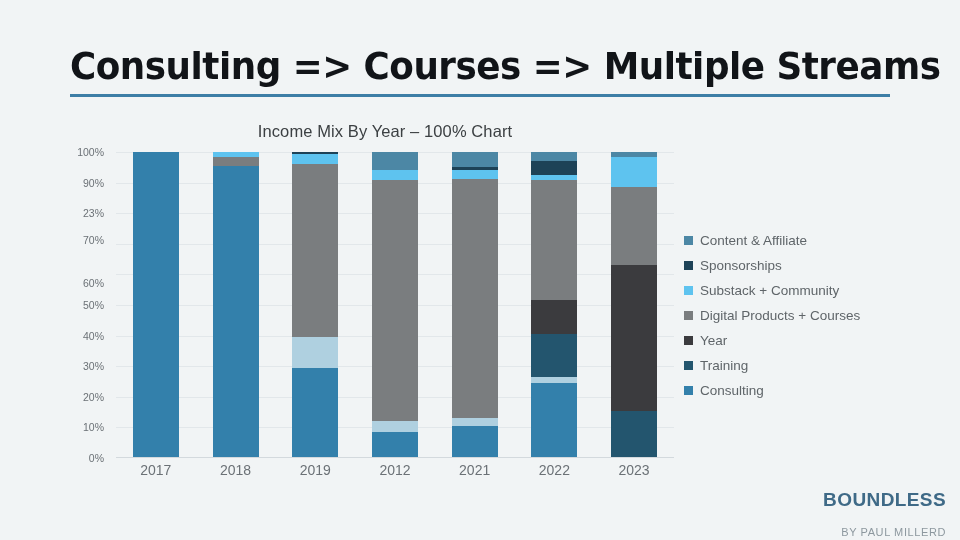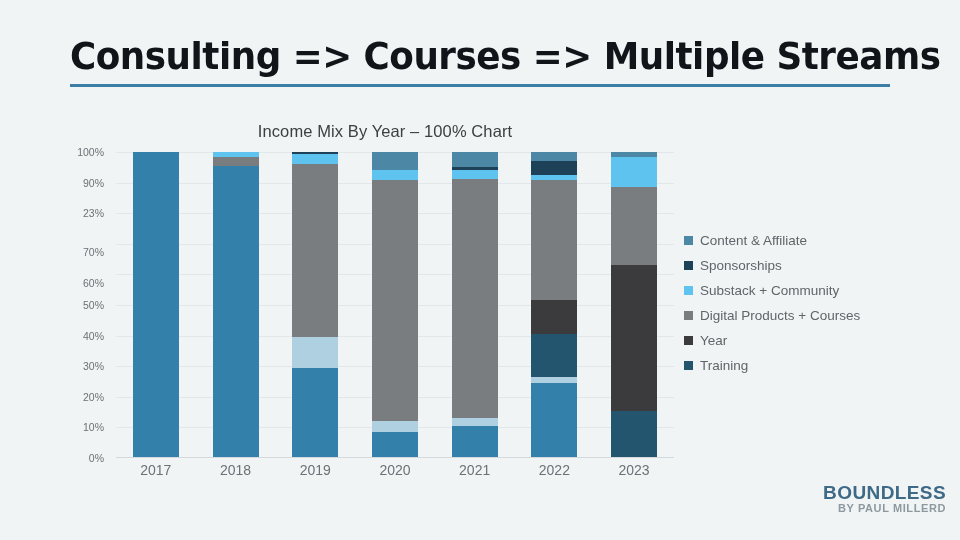"Consulting => Courses => Multiple" #slide-title-block { top: 36px -> 46px }
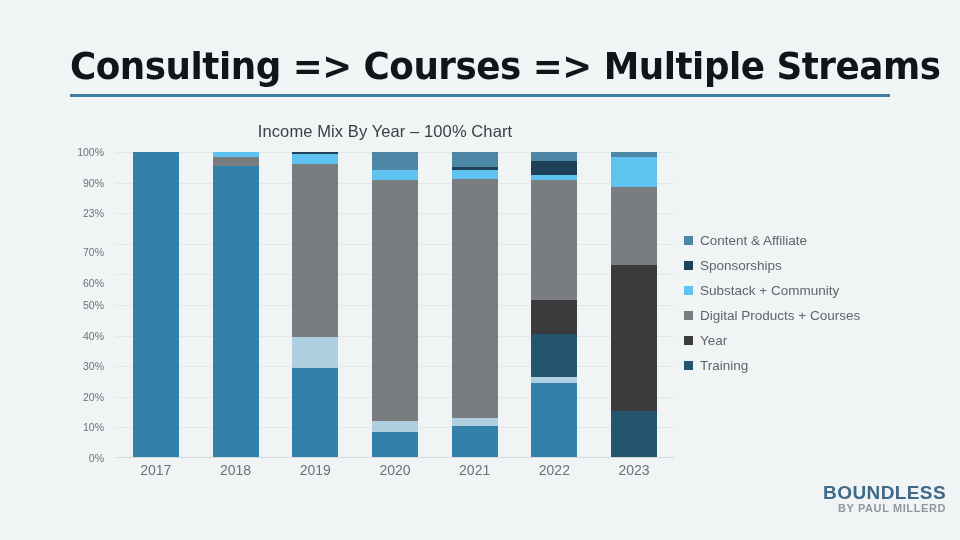"70%" div.y-tick { top: 100px -> 88px }
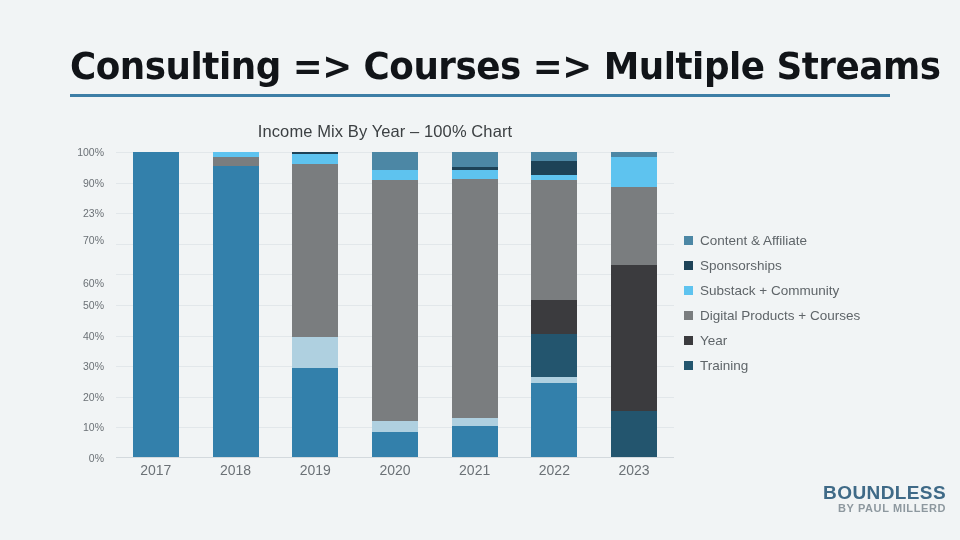"Consulting" div.legend-item { html: none -> <div> <span></span> <span>Consulting</span> </div> }
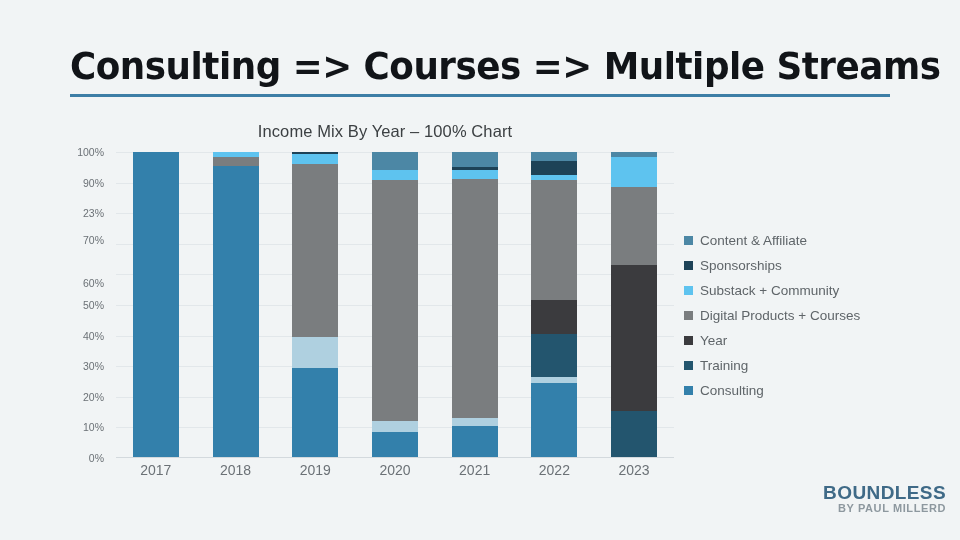"2020" div.x-tick { text: 2020 -> 2012 }
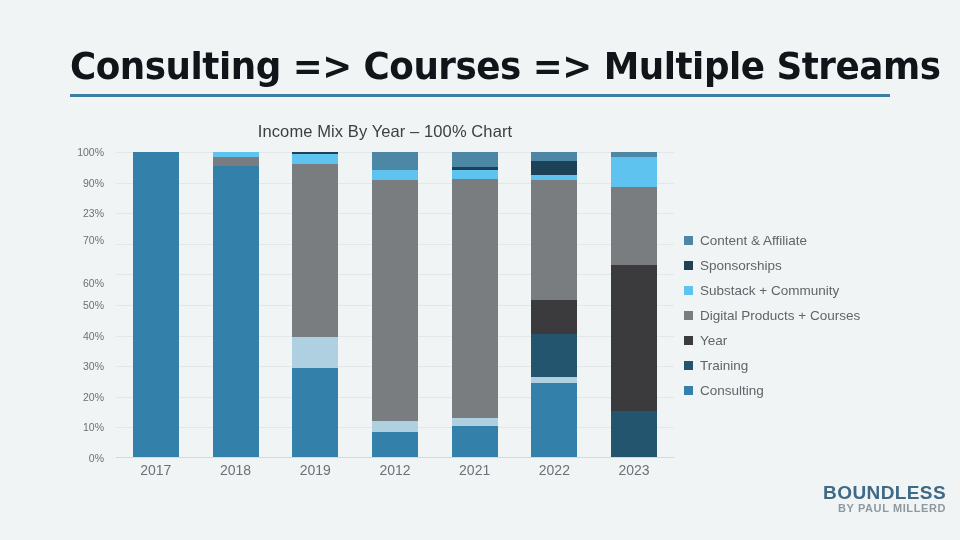"BOUNDLESS" #logo { bottom: 26px -> 2px }
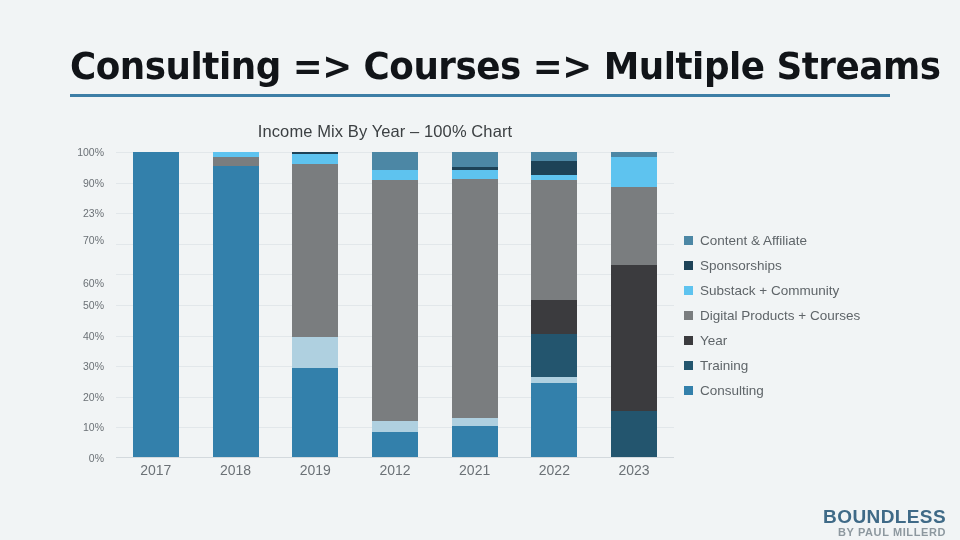"BY PAUL MILLERD" #logo-sub { font-weight: bold -> none; margin-top: 1px -> 18px }
